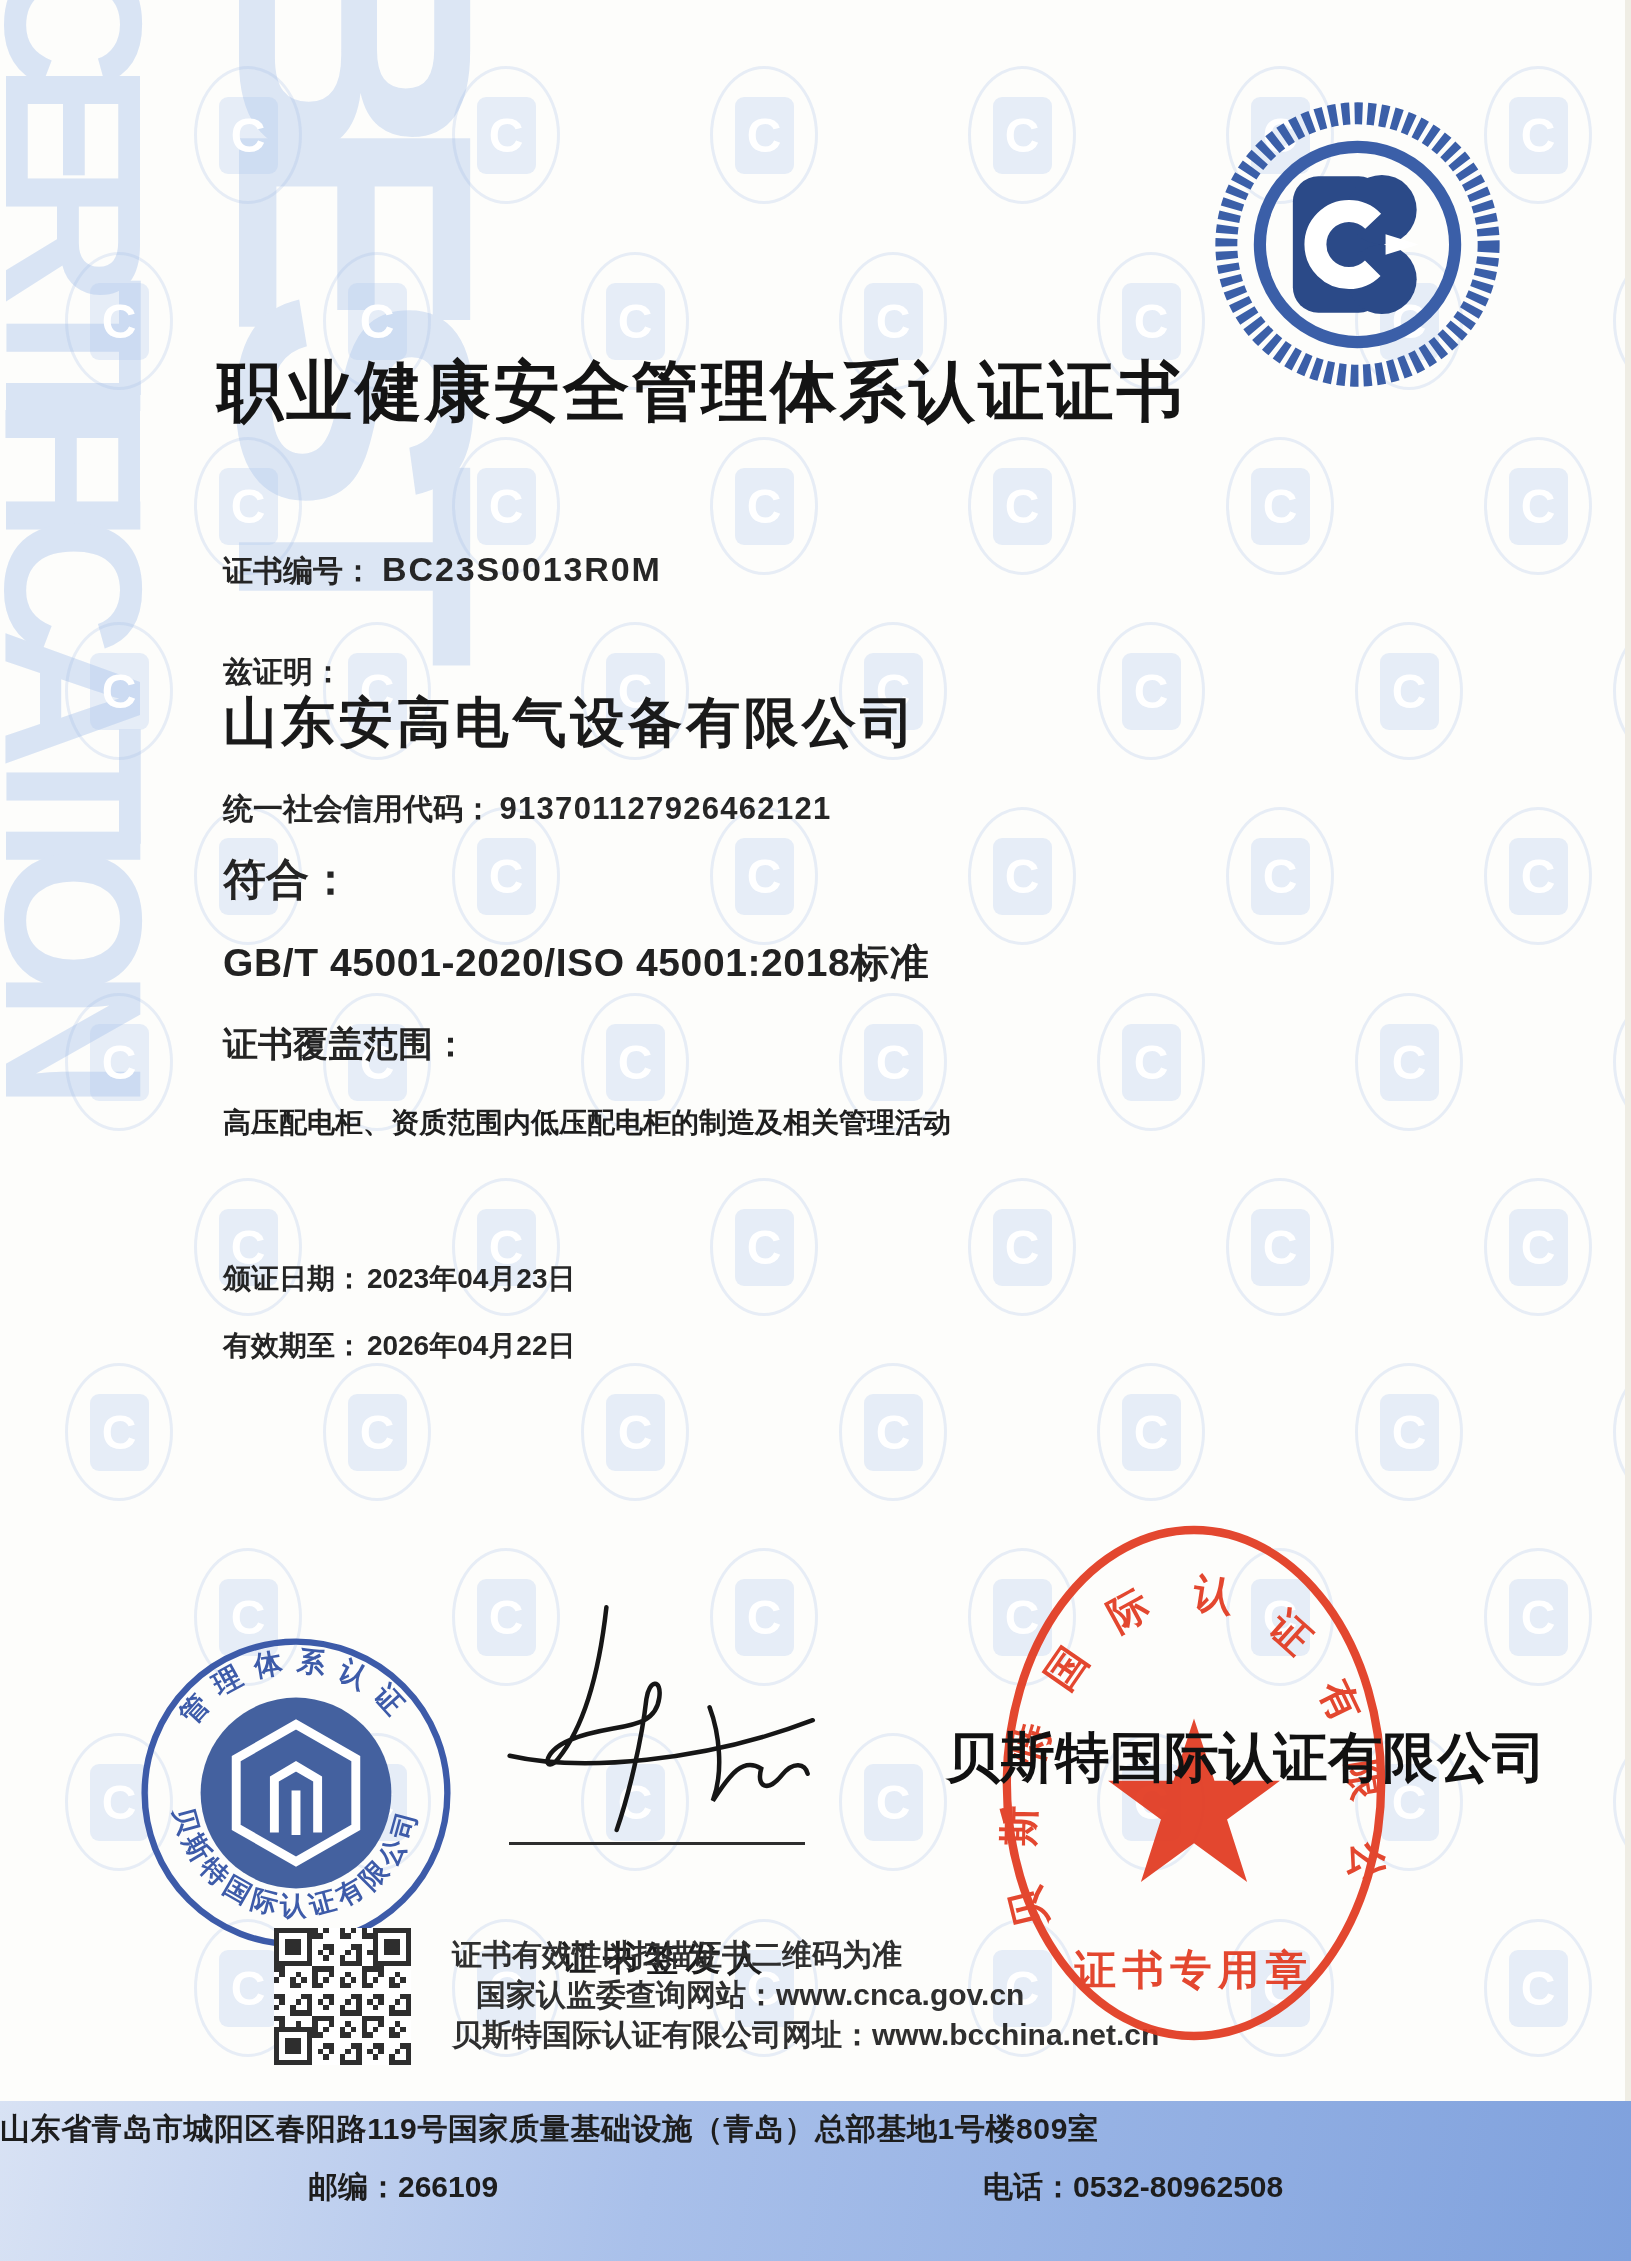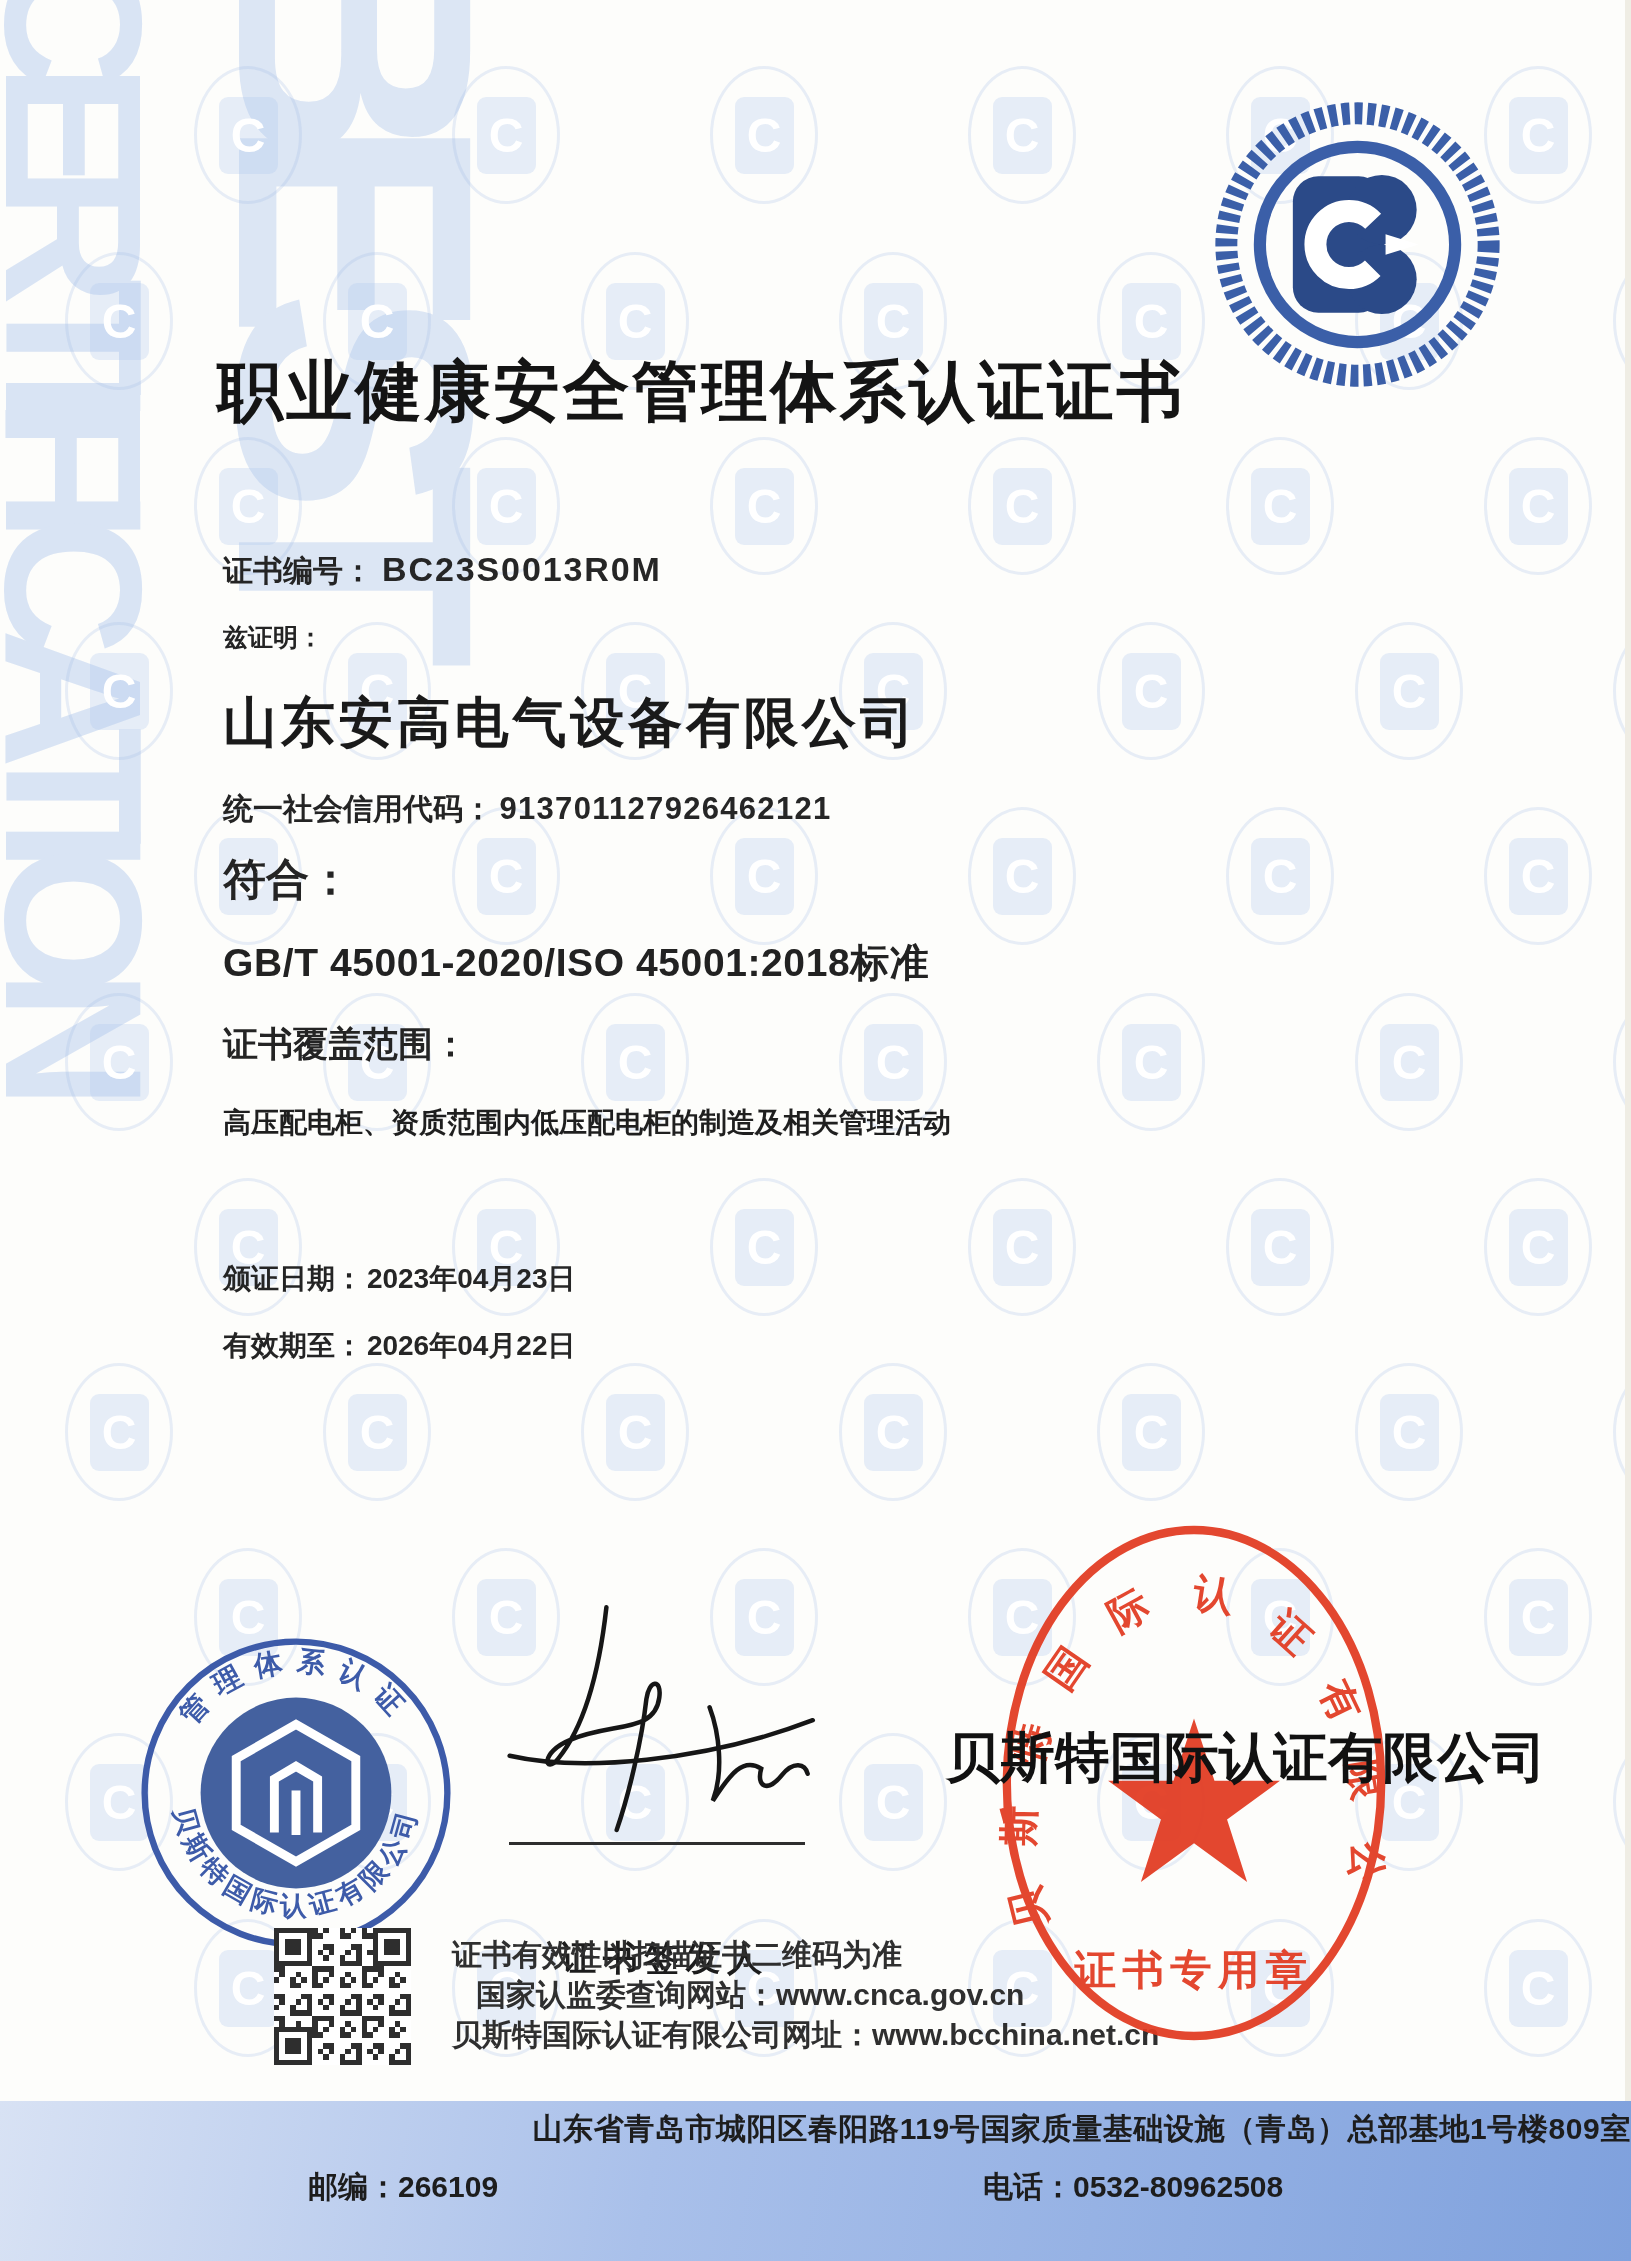"兹证明：" .r-certify { font-size: 25px -> 30px; top: 621px -> 652px }
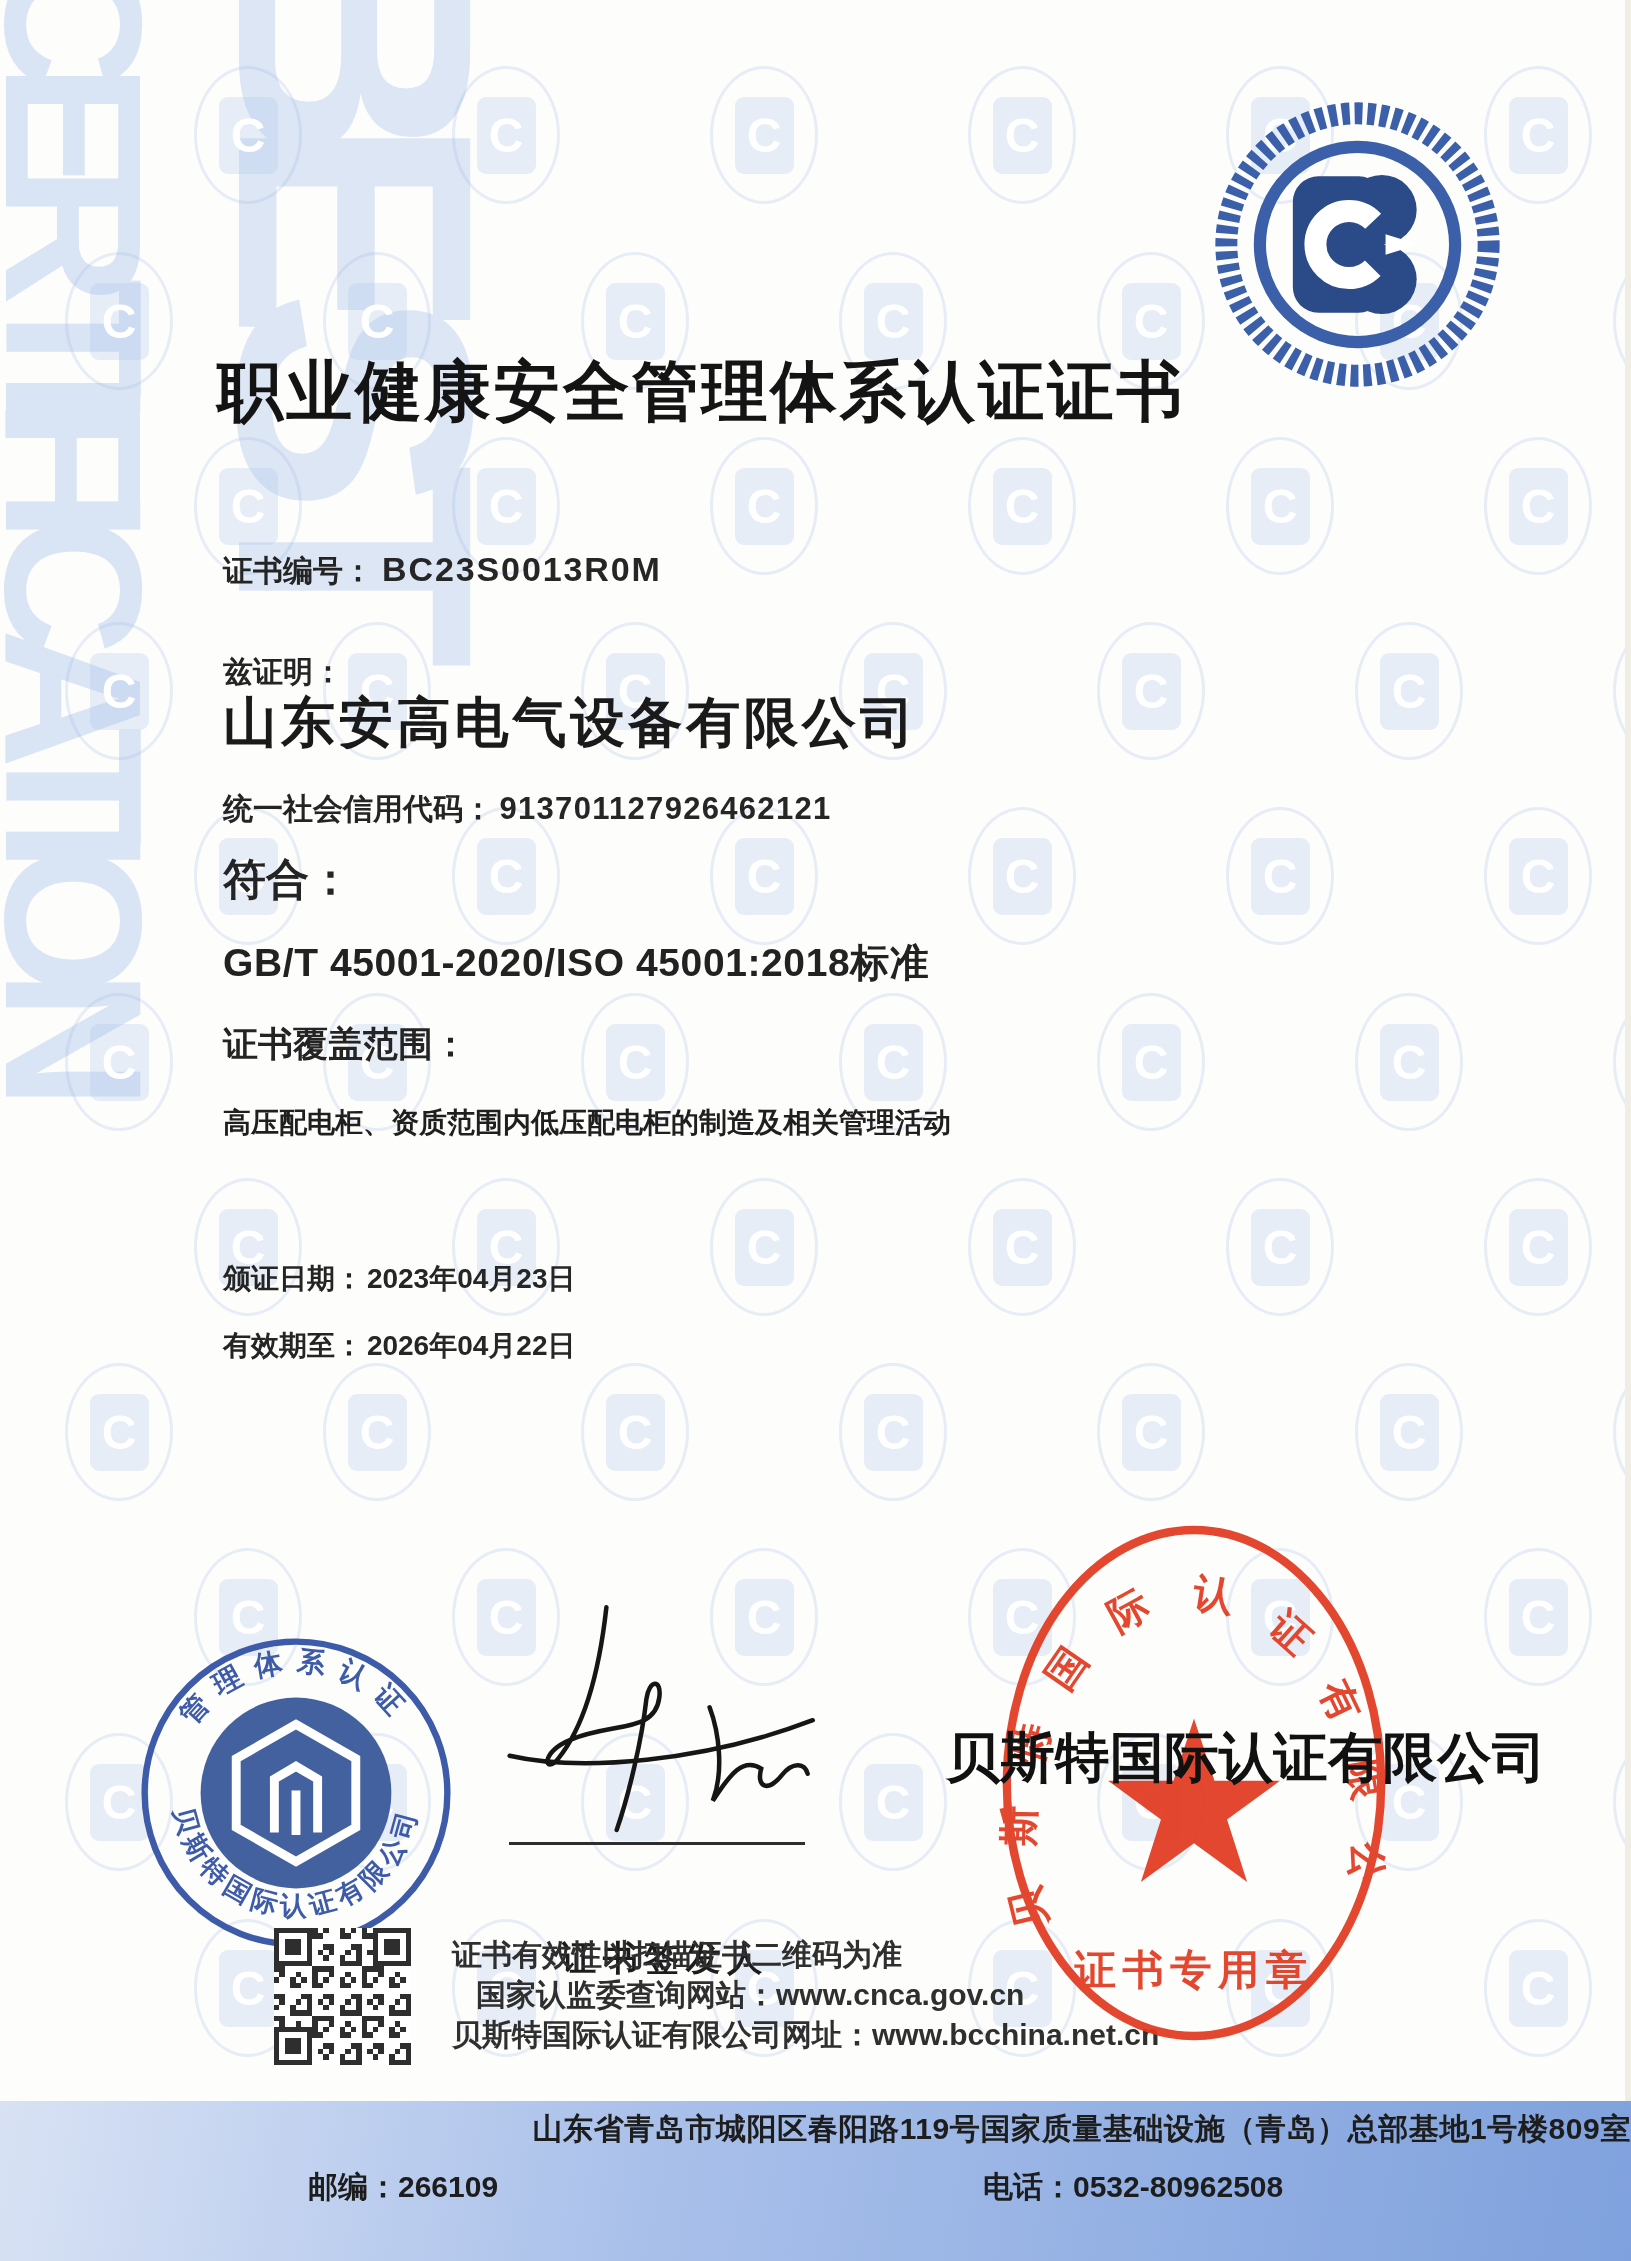"山东省青岛市城阳区春阳路119号国家质量基础设施（青岛）总部基地1号楼809室" .bar-address { text-align: right -> left }
